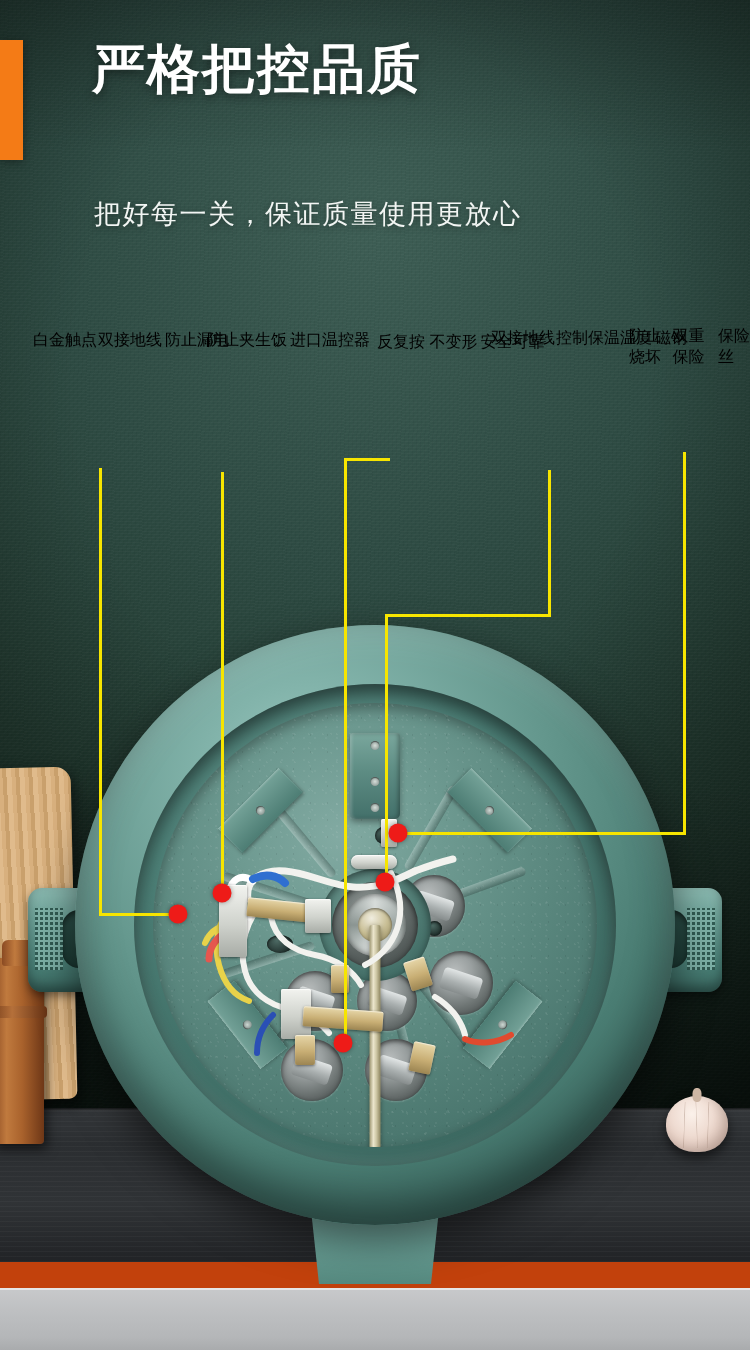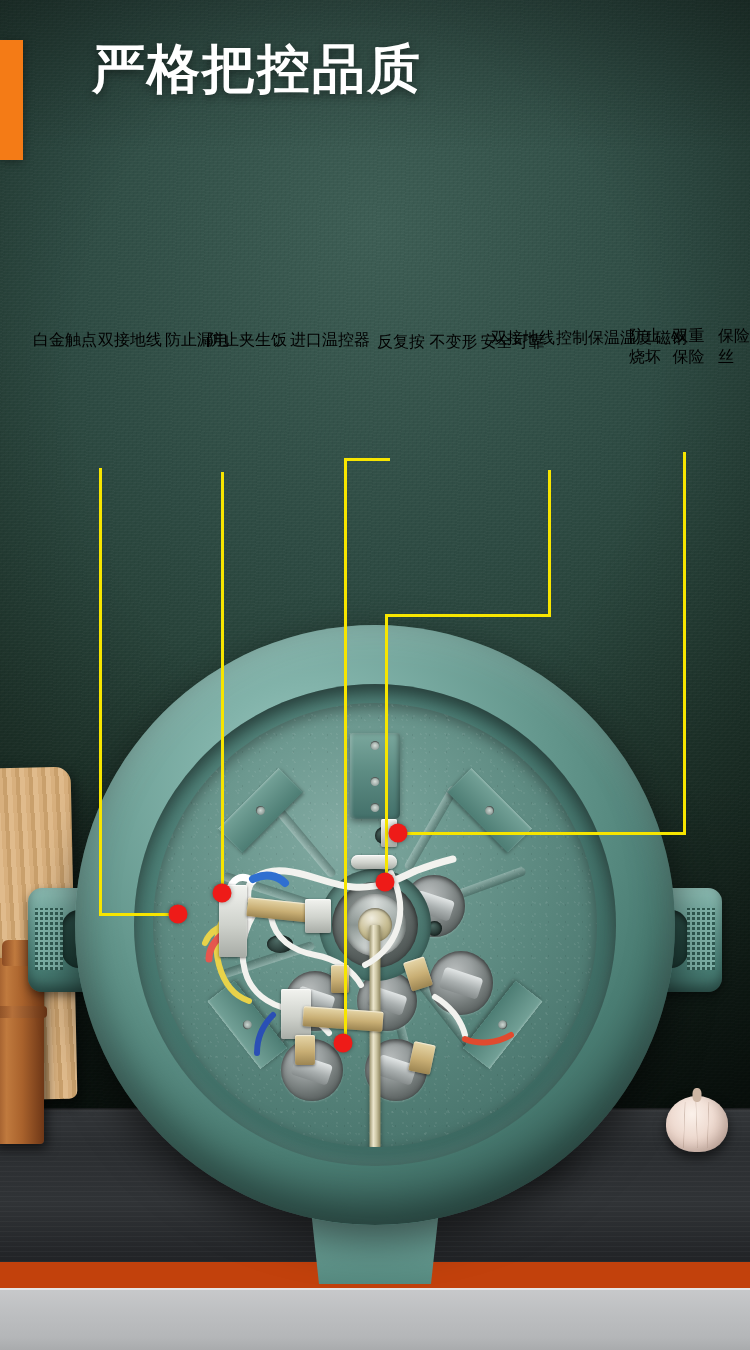"把好每一关，保证质量使用更放心" div.subhead { html: none -> <div>把好每一关，保证质量使用更放心</div> }
